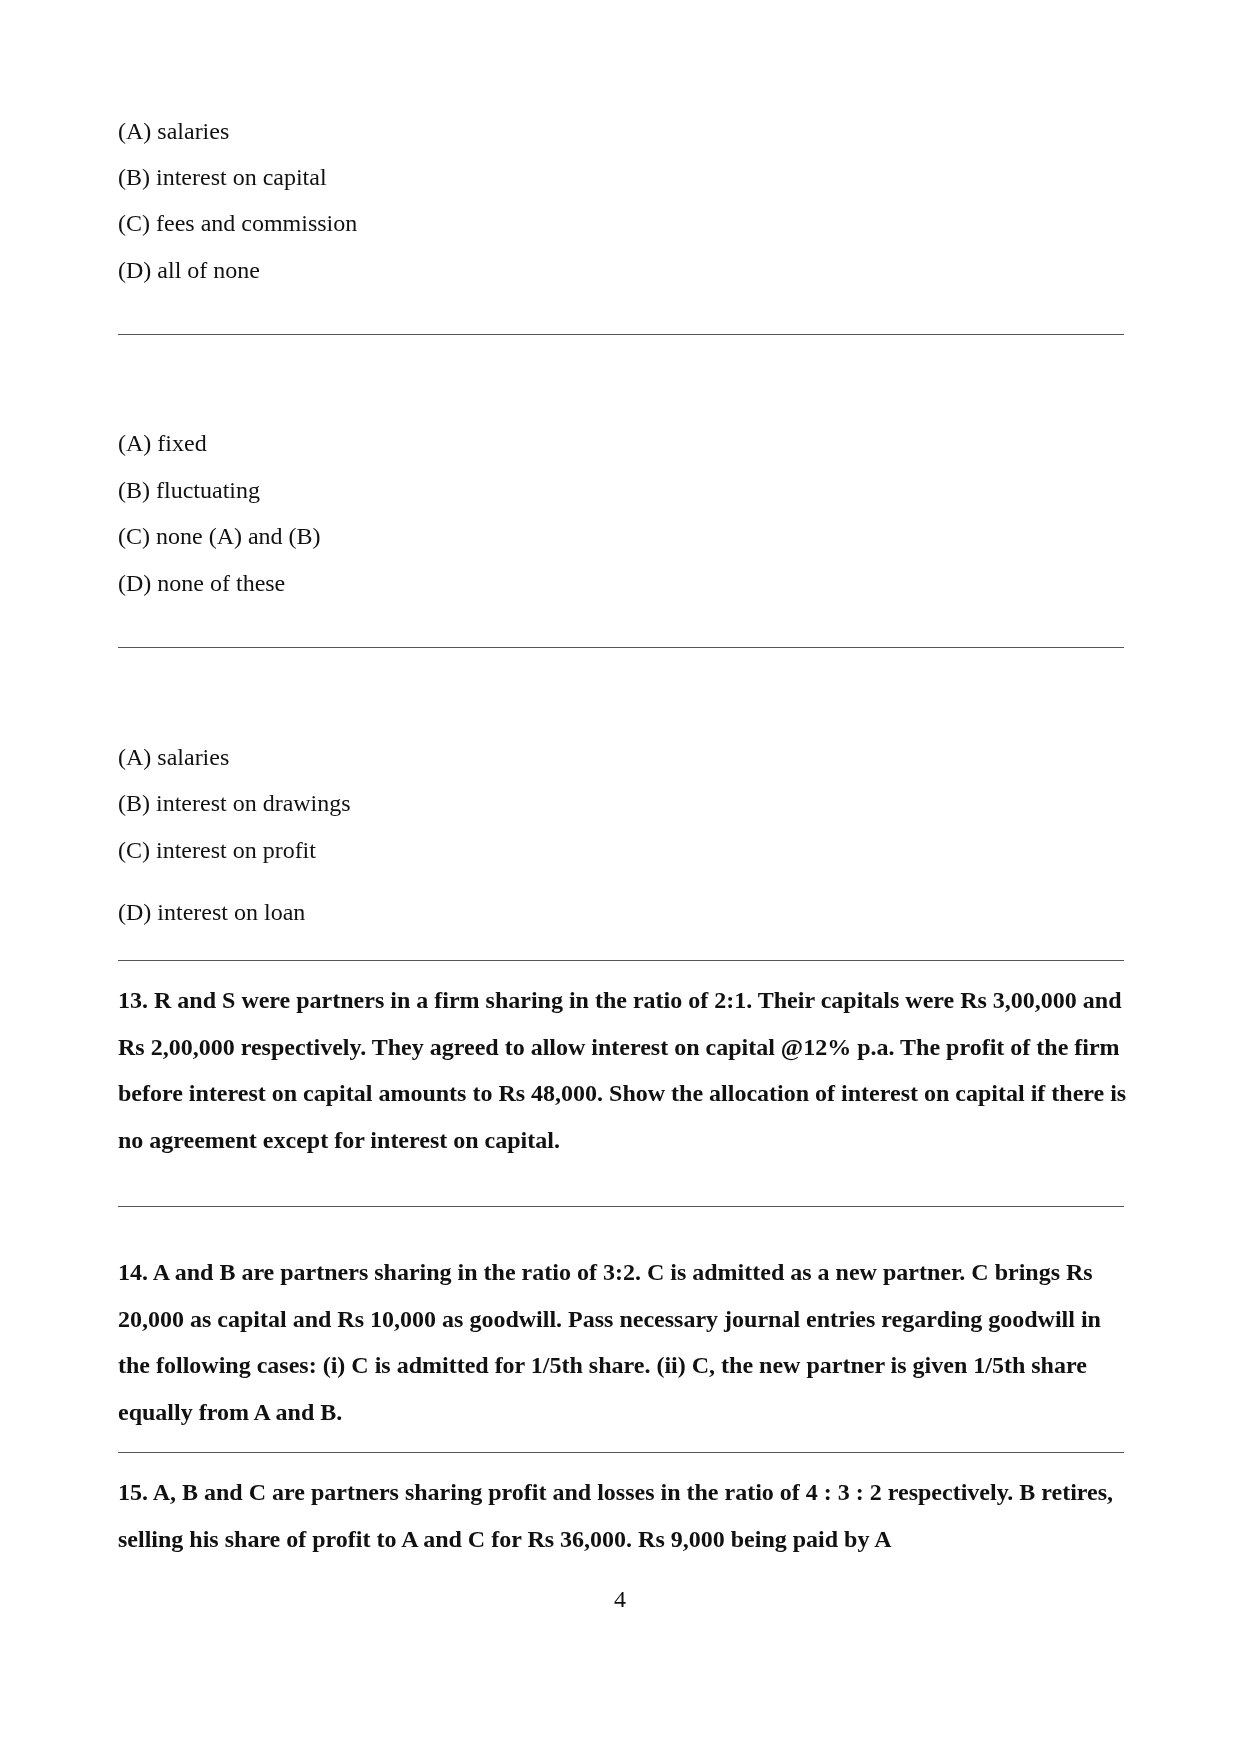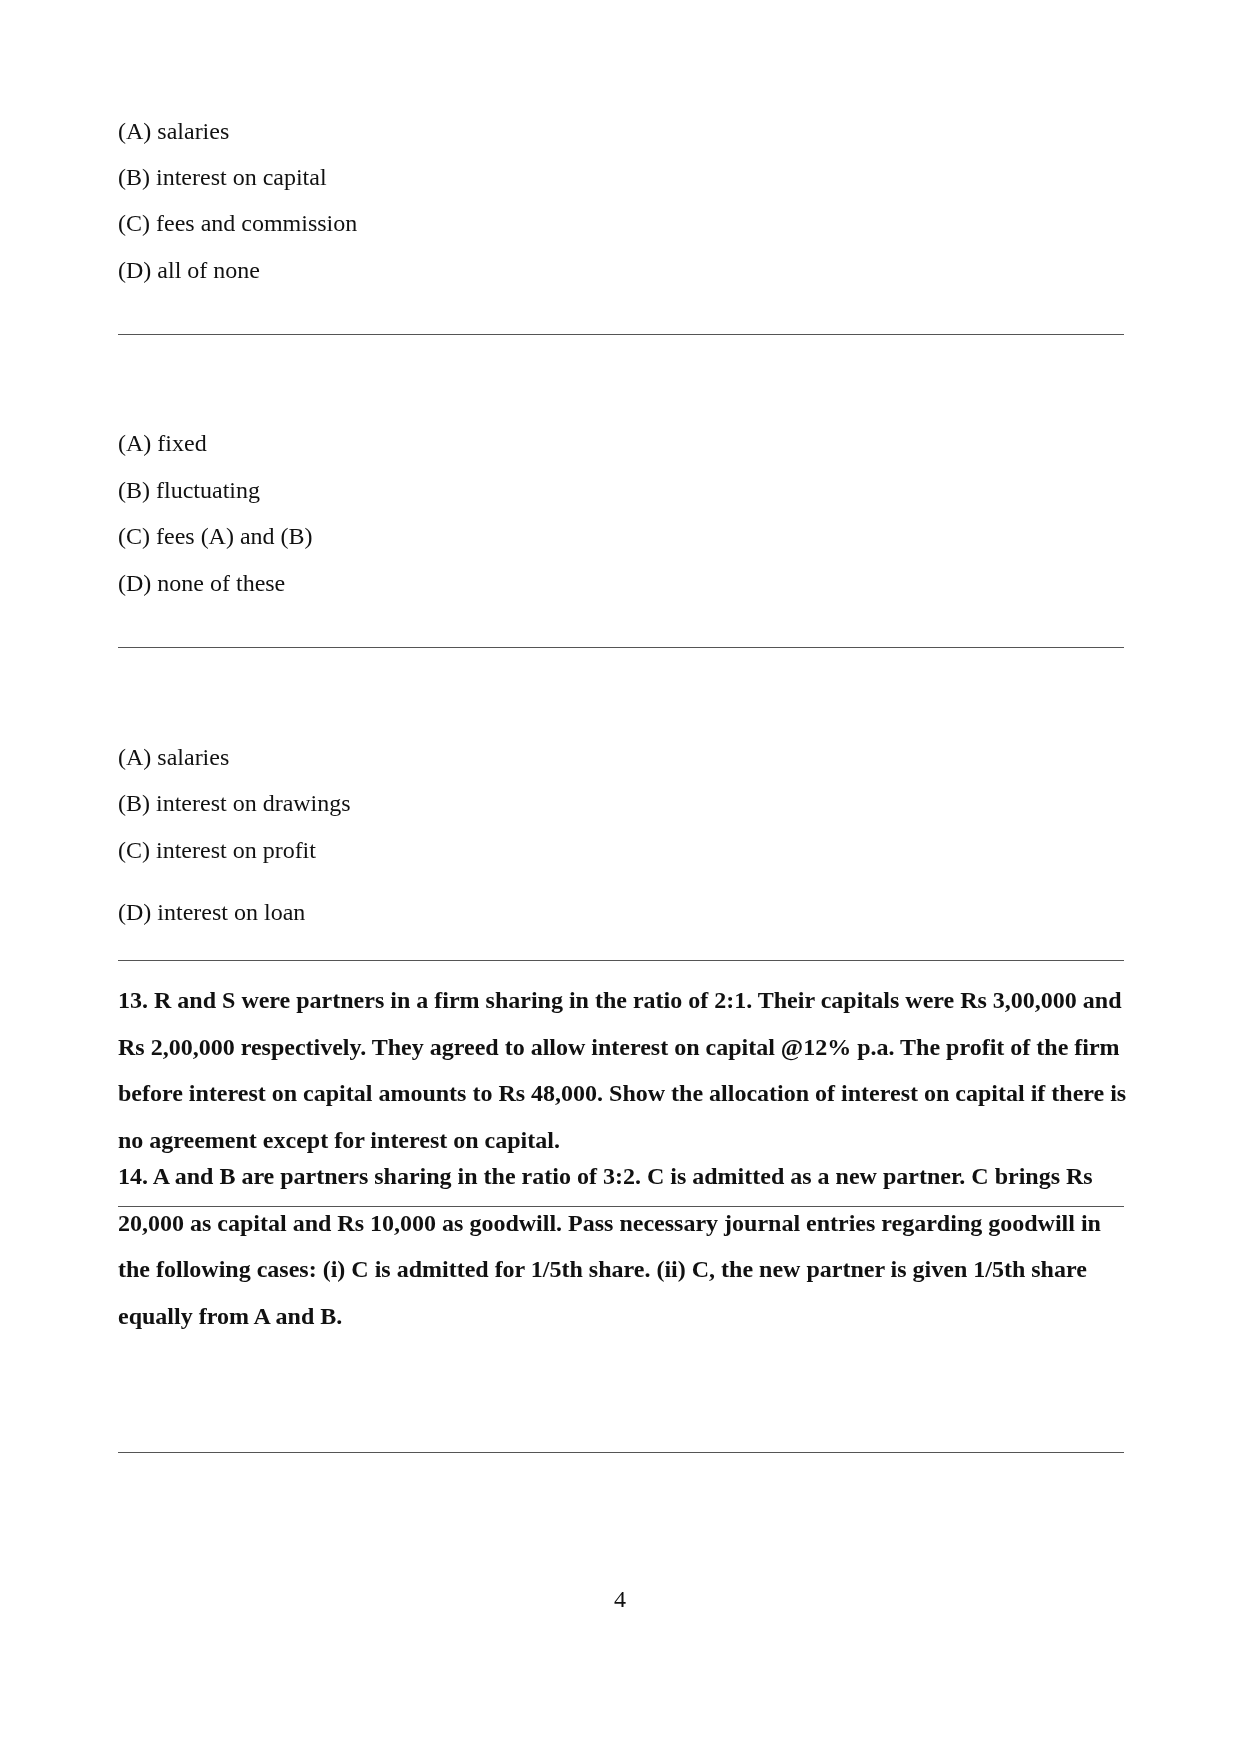"(C) fees (A) and (B)" div.opt { text: fees -> none }
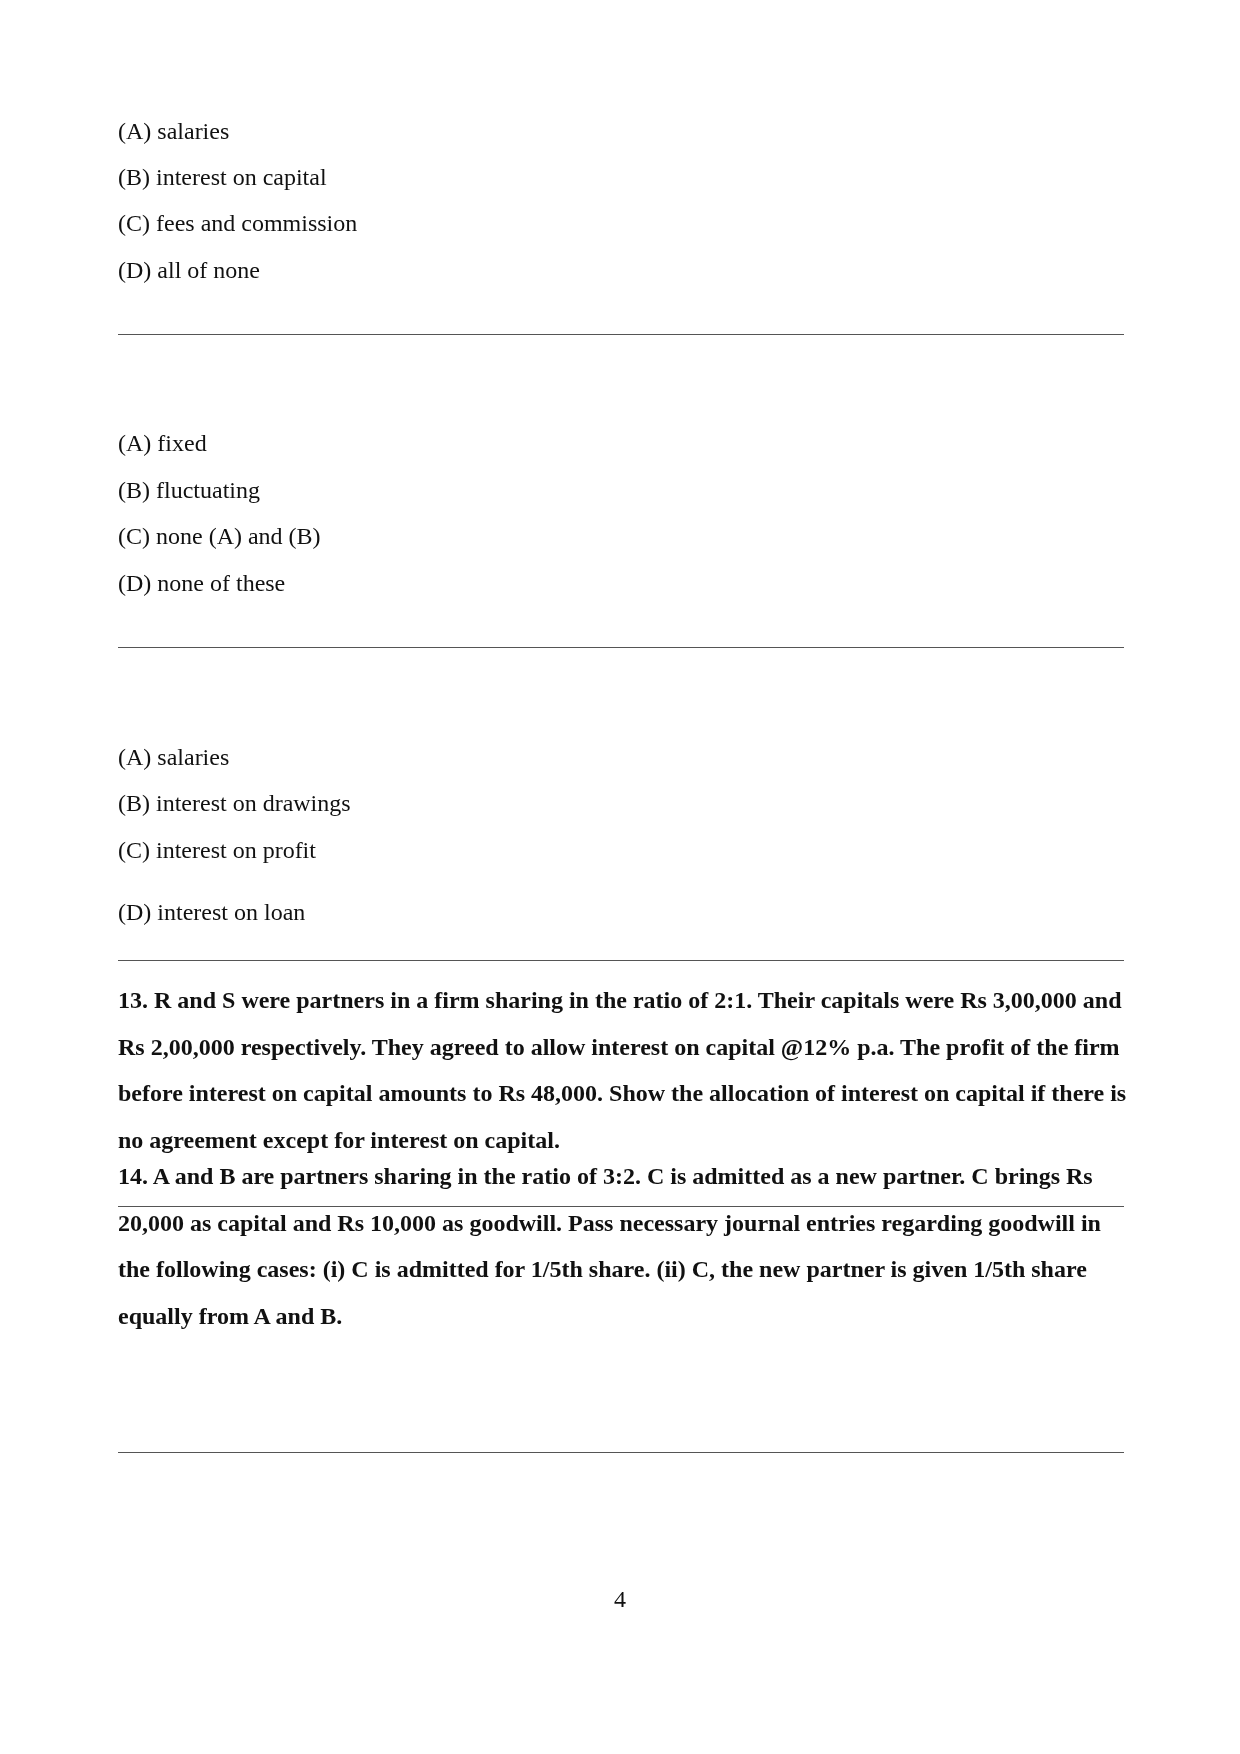"14. A and B are" div.q { top: 1153px -> 1249px }
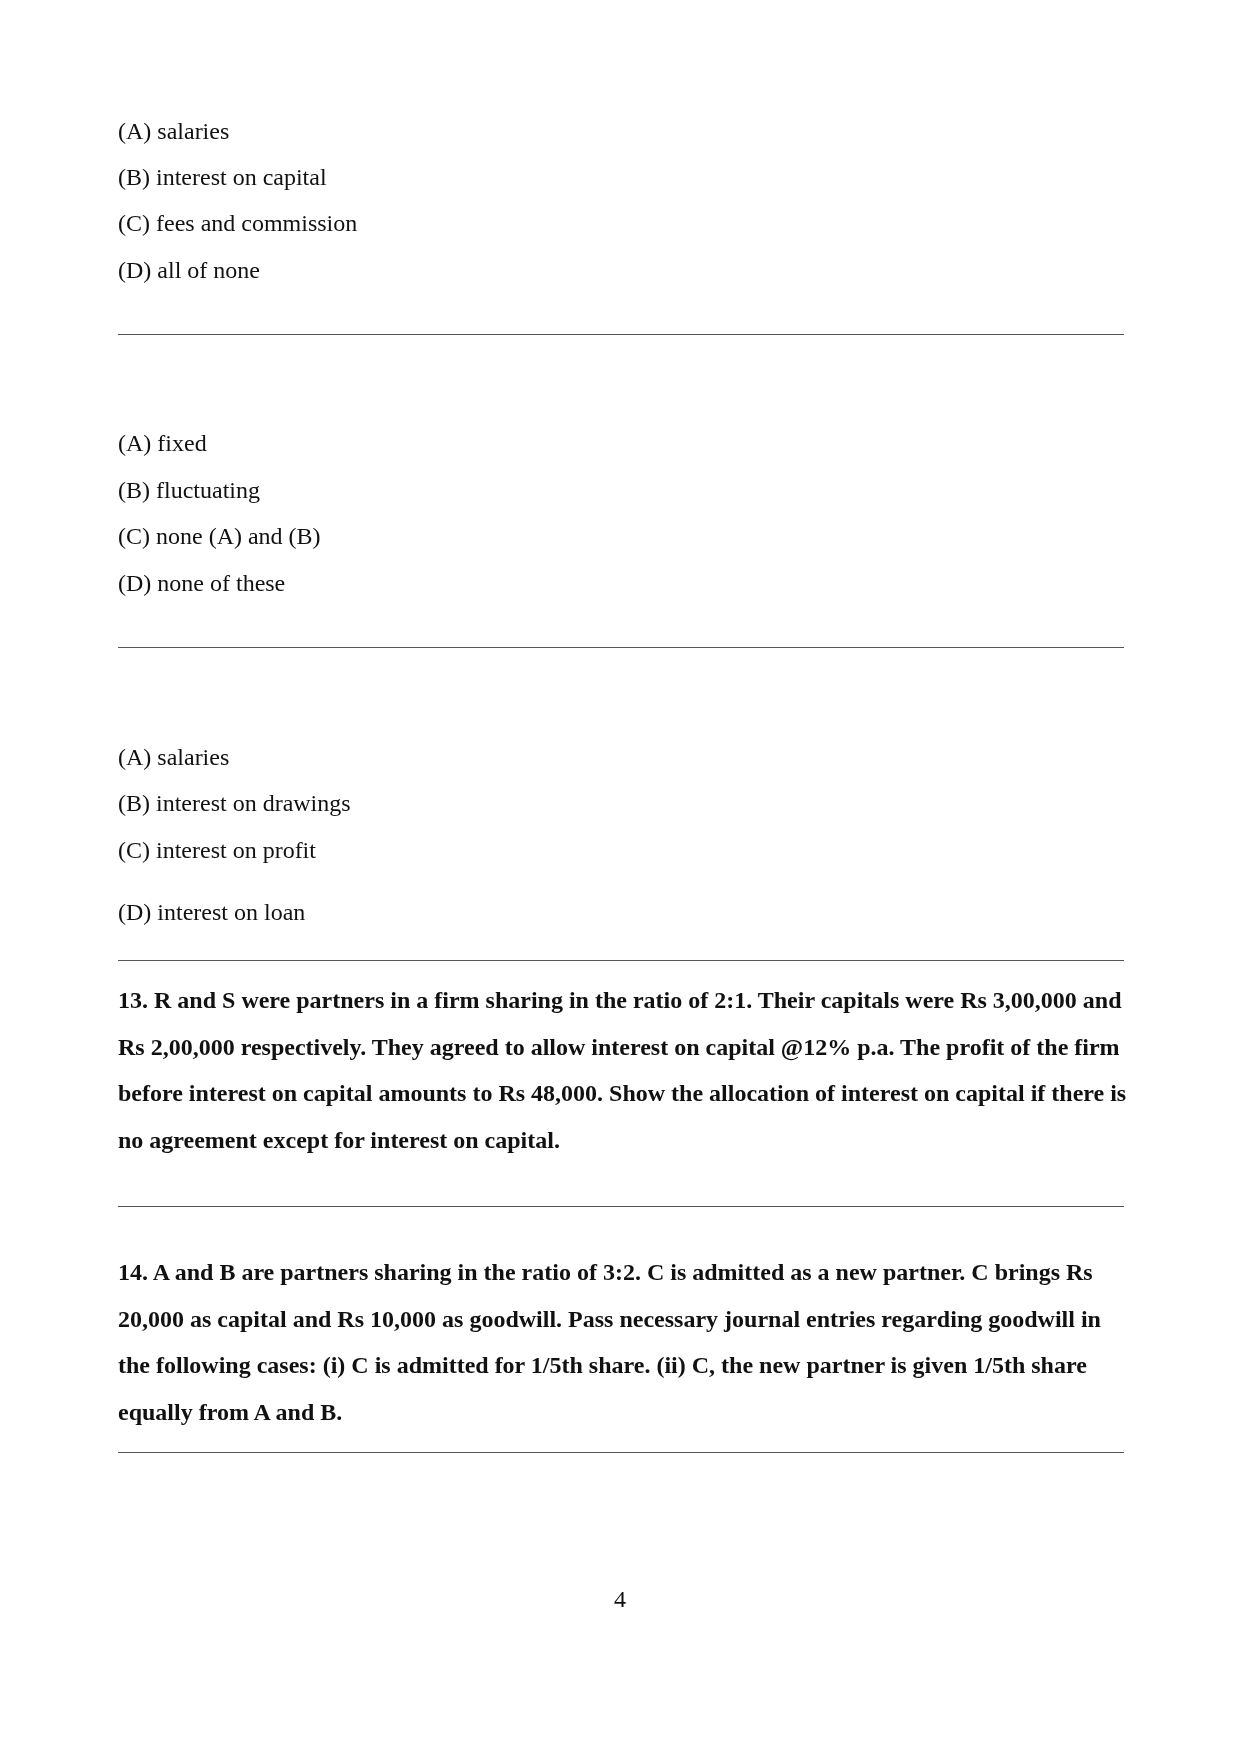"15. A, B and C" div.q { html: none -> <div>15. A, B and C are partners sharing profit and losses in the ratio of 4 : 3 : 2 respectively. B retires, selling his share of profit to A and C for Rs 36,000. Rs 9,000 being paid by A</div> }
